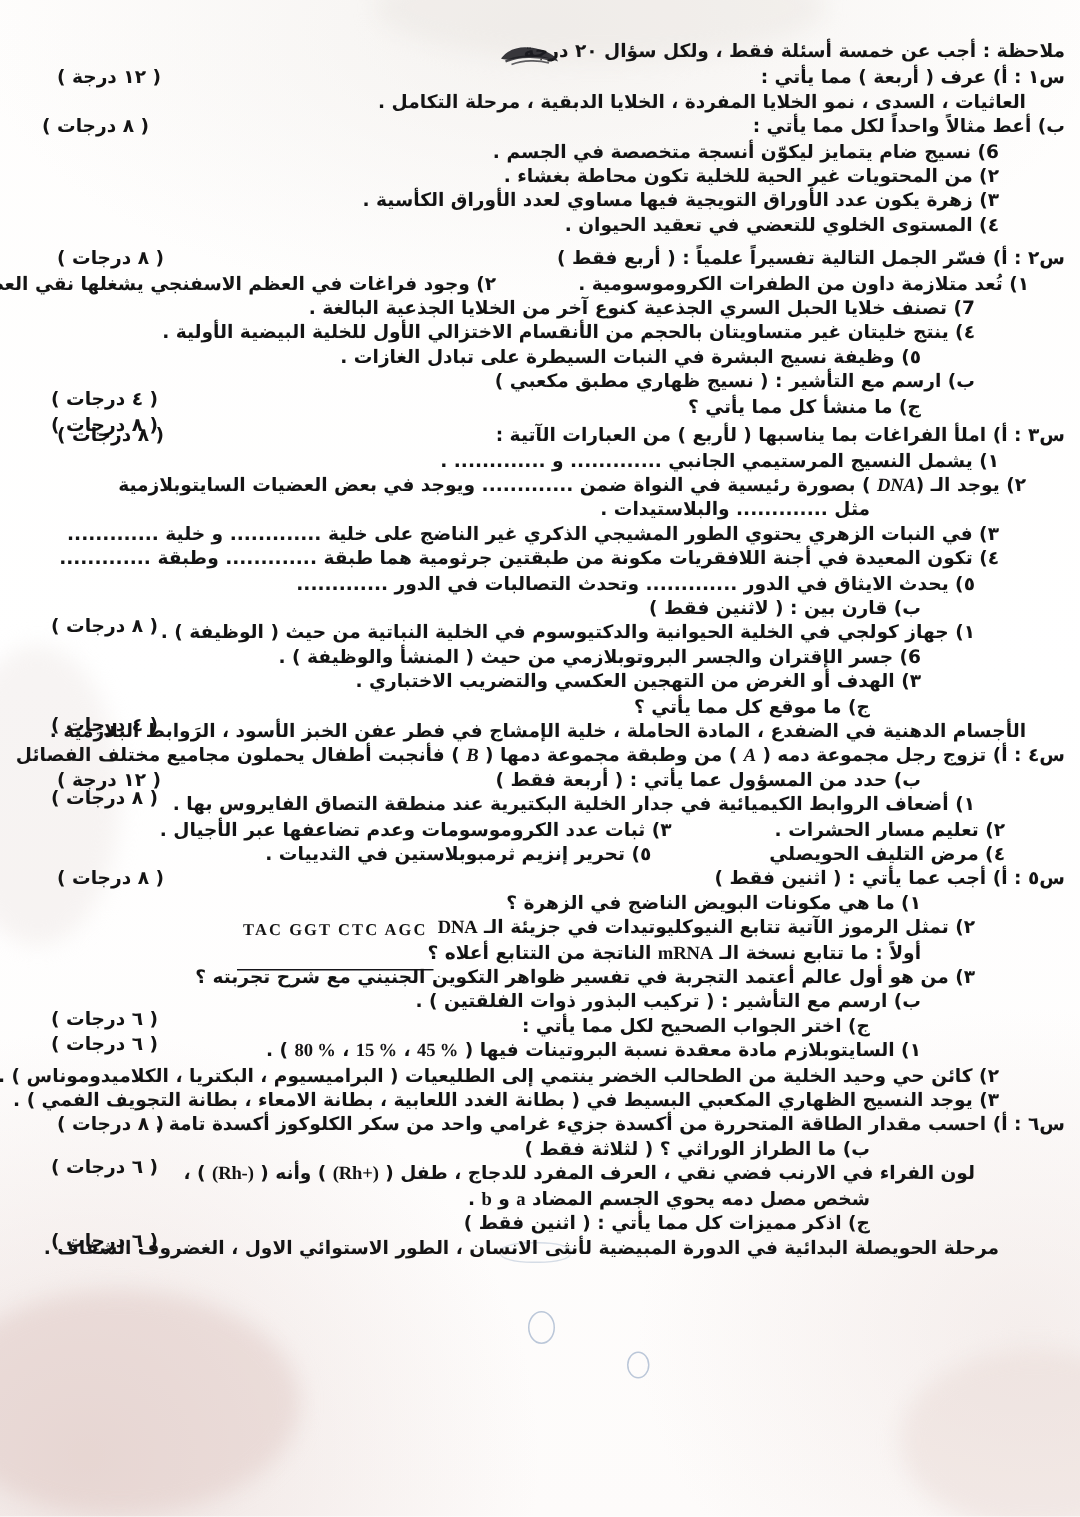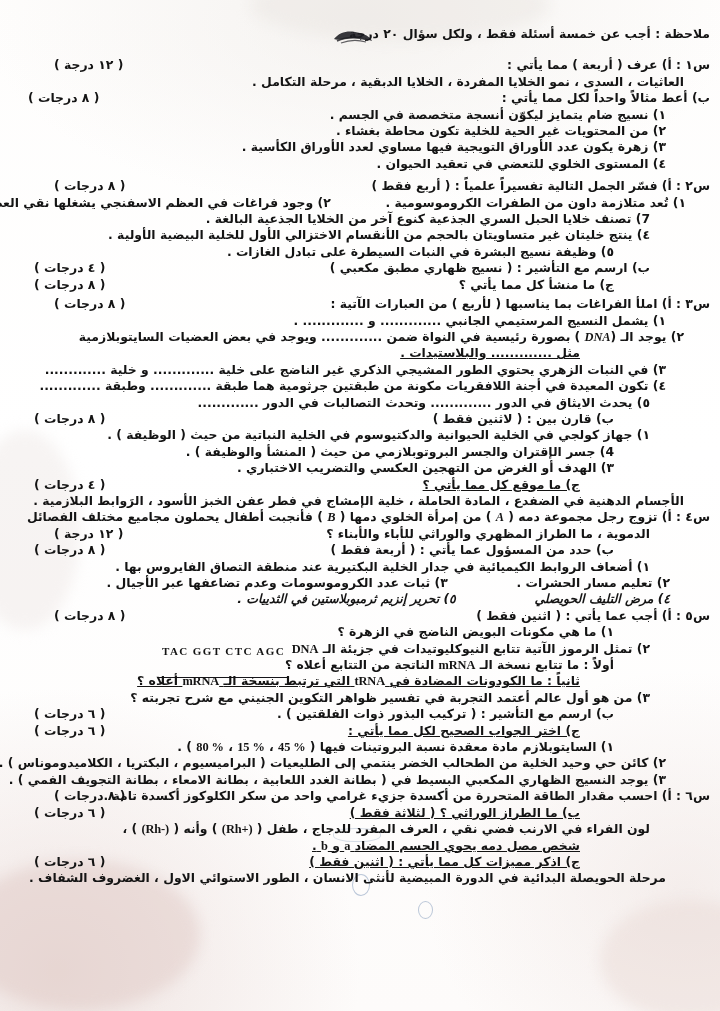"ملاحظة : أجب عن خمسة" .note-line { margin-bottom: 15px -> 1px }
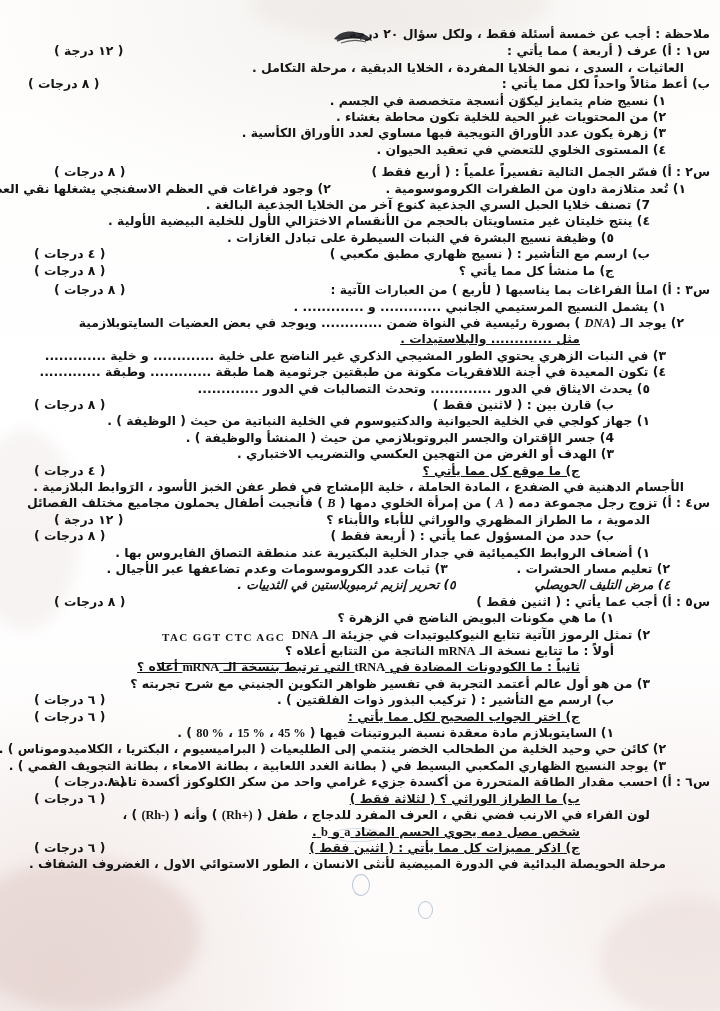"( ١٢ درجة )" .grade.g-x28 { margin-left: 16px -> none }
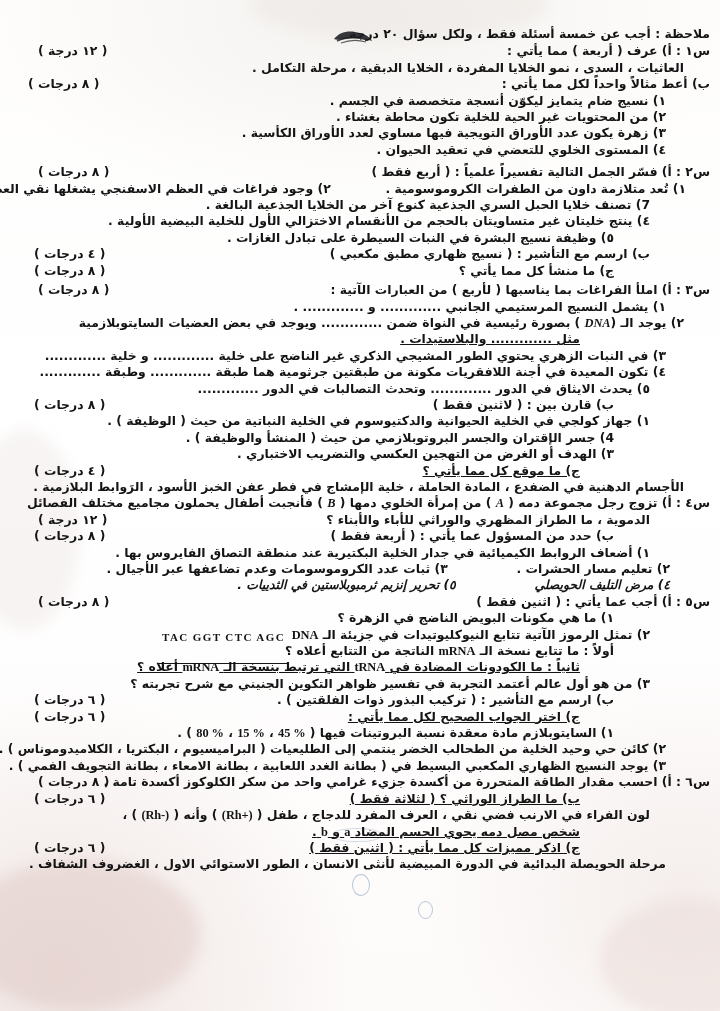"١) نسيج ضام يتمايز ليكوّن" span { text: ١ -> 6 }
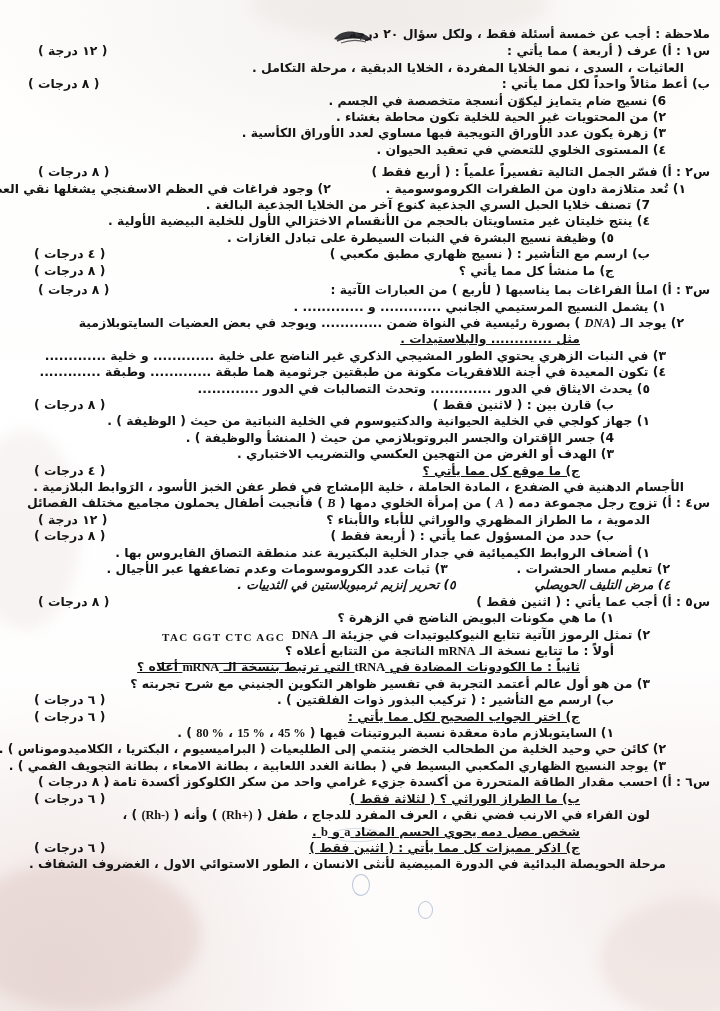"( ٤ درجات )" .grade.g-x24 { margin-top: none -> 12px }
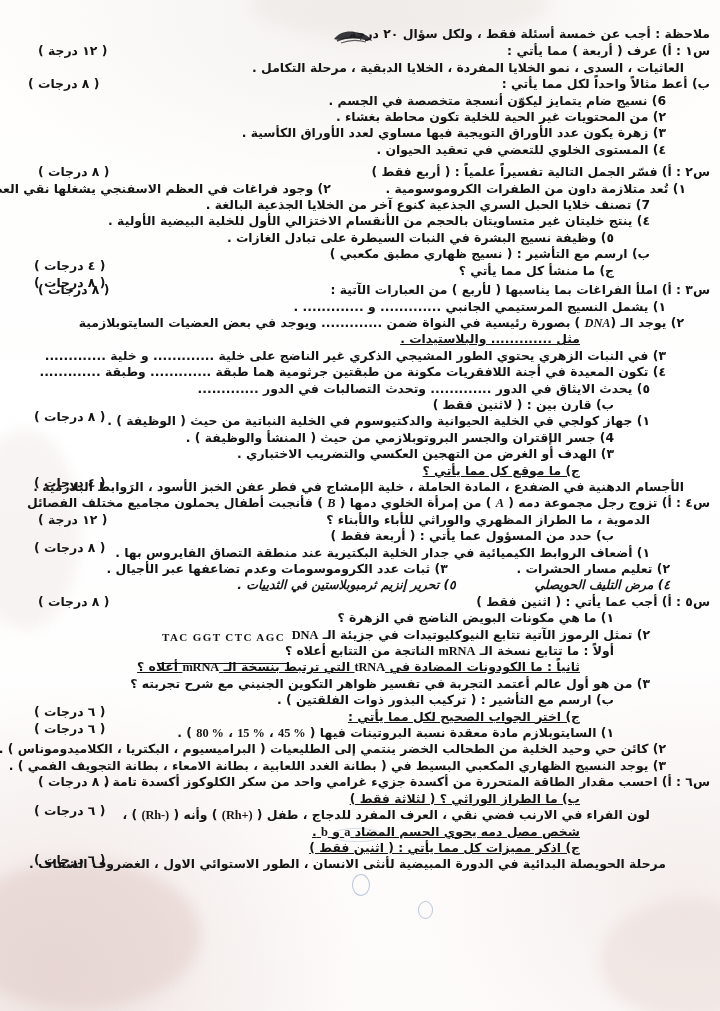"مثل ............. والبلاستيدات ." .sub5 { text-decoration: underline -> none }
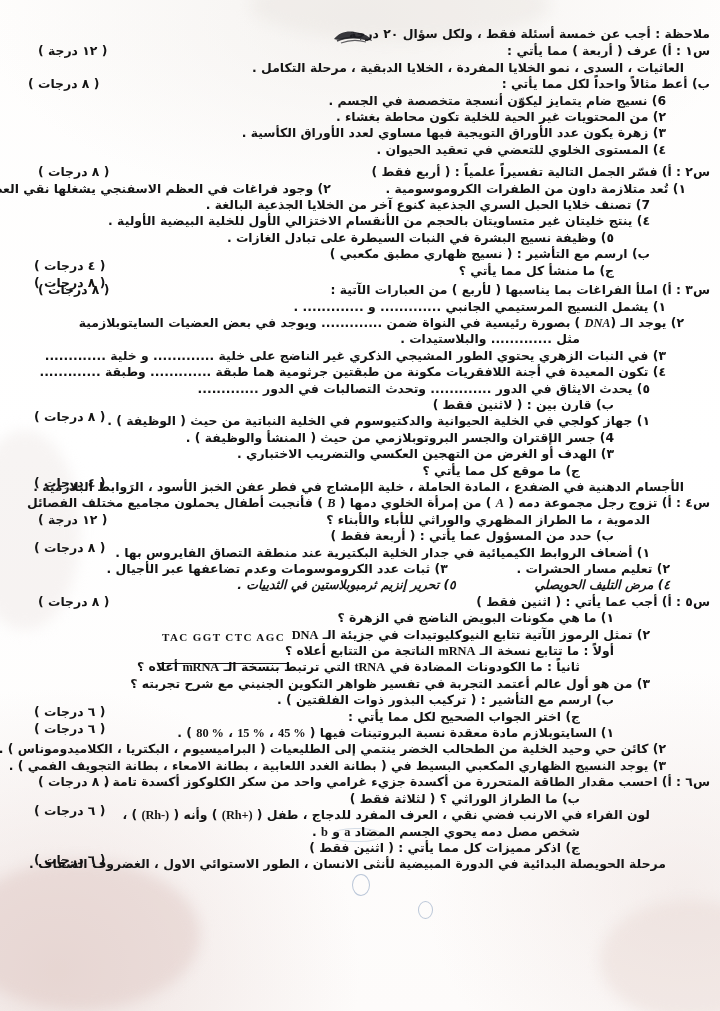"4) جسر الإقتران والجسر البروتوبلازمي" span { text: 4 -> 6 }
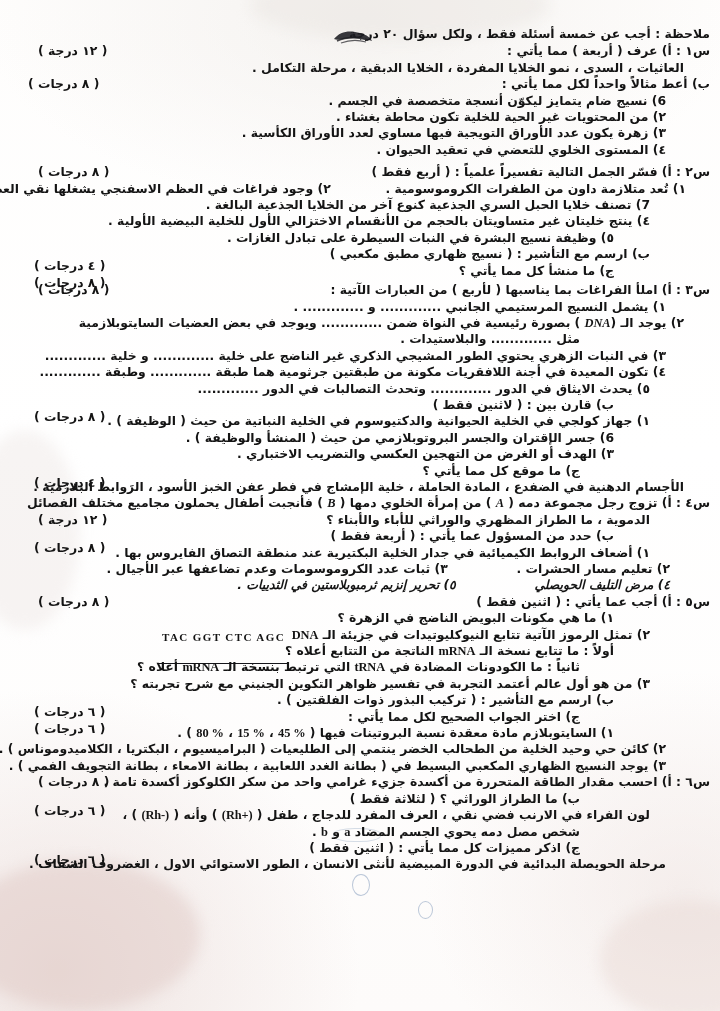") من إمرأة الخلوي دمها" span { text: إمرأة الخلوي -> وطبقة مجموعة }
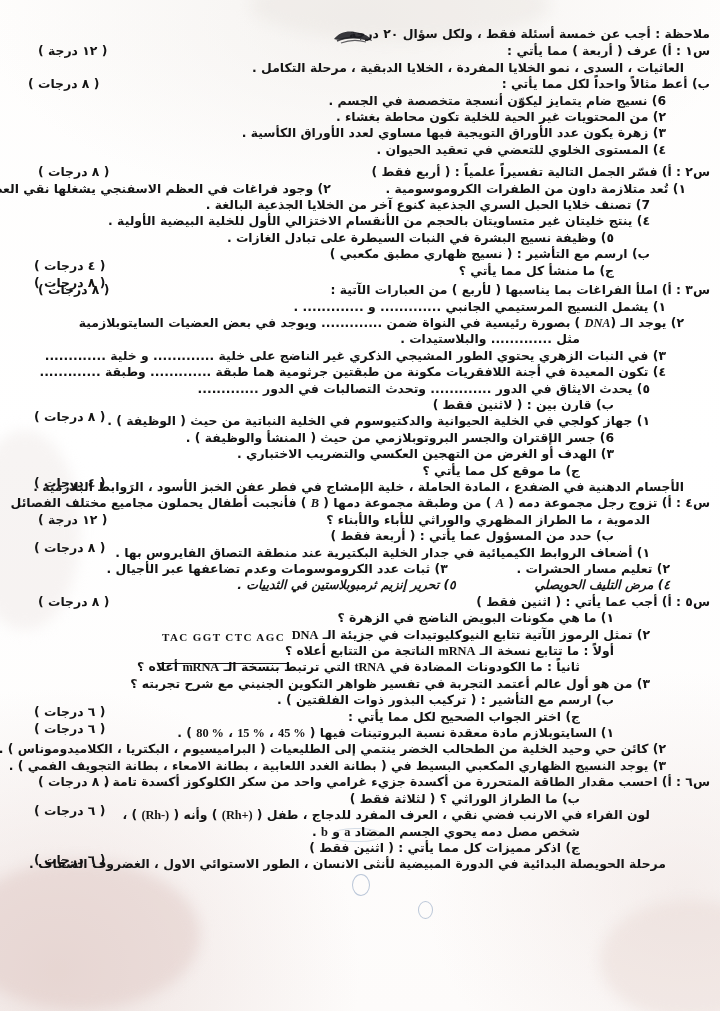"الدموية ، ما الطراز المظهري" span { html: <span>الدموية ، ما الطراز المظهري والوراثي للأباء والأبناء ؟</span> -> none }
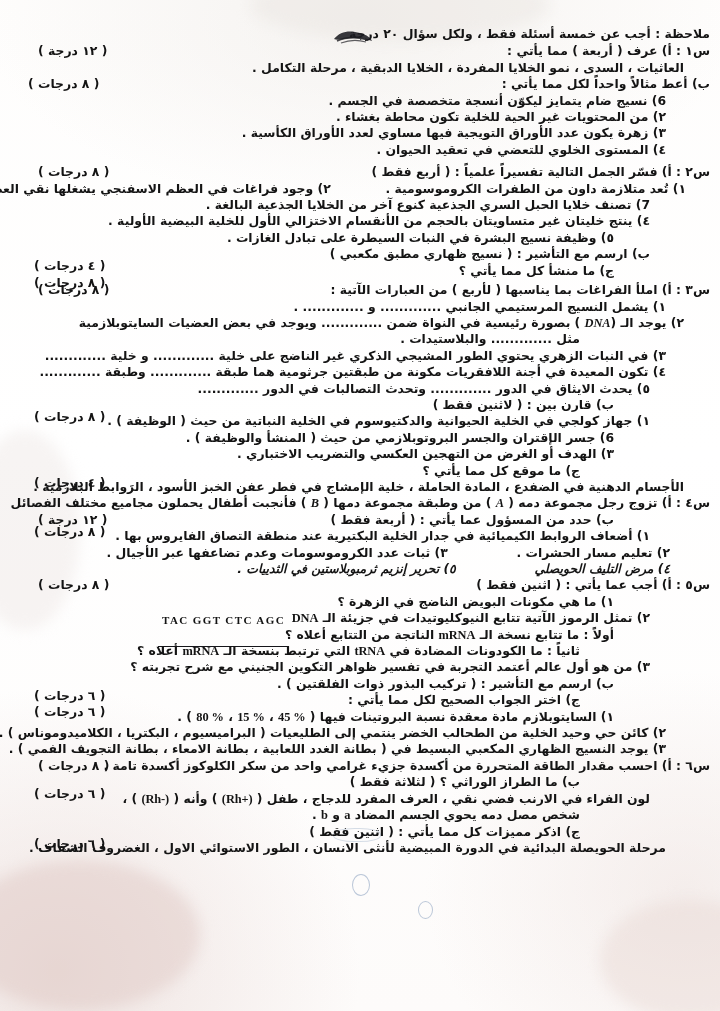"٤) مرض التليف الحويصلي ٥)" div.line { font-style: italic -> none }
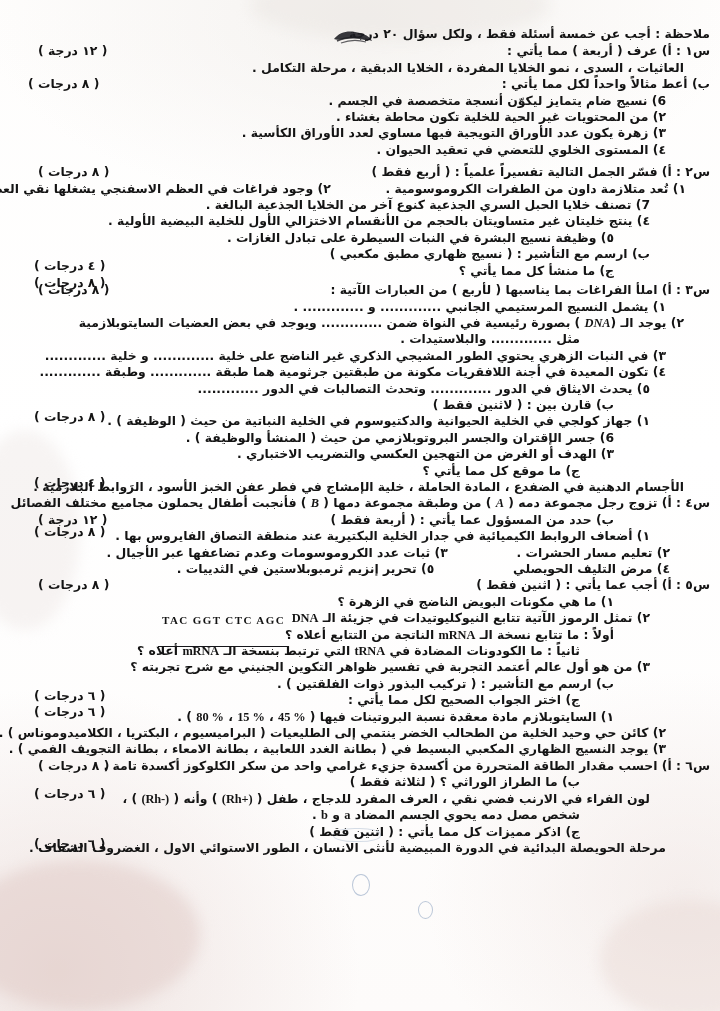"ثانياً : ما الكودونات المضادة" div.line { html: <div> <span>ثانياً : ما الكودونات المضادة في</span> <span>tRNA</span> <span>التي ترتبط بنسخة الـ</span> <span>mRNA</span> <span>أعلاه ؟</span> </div> -> none }
